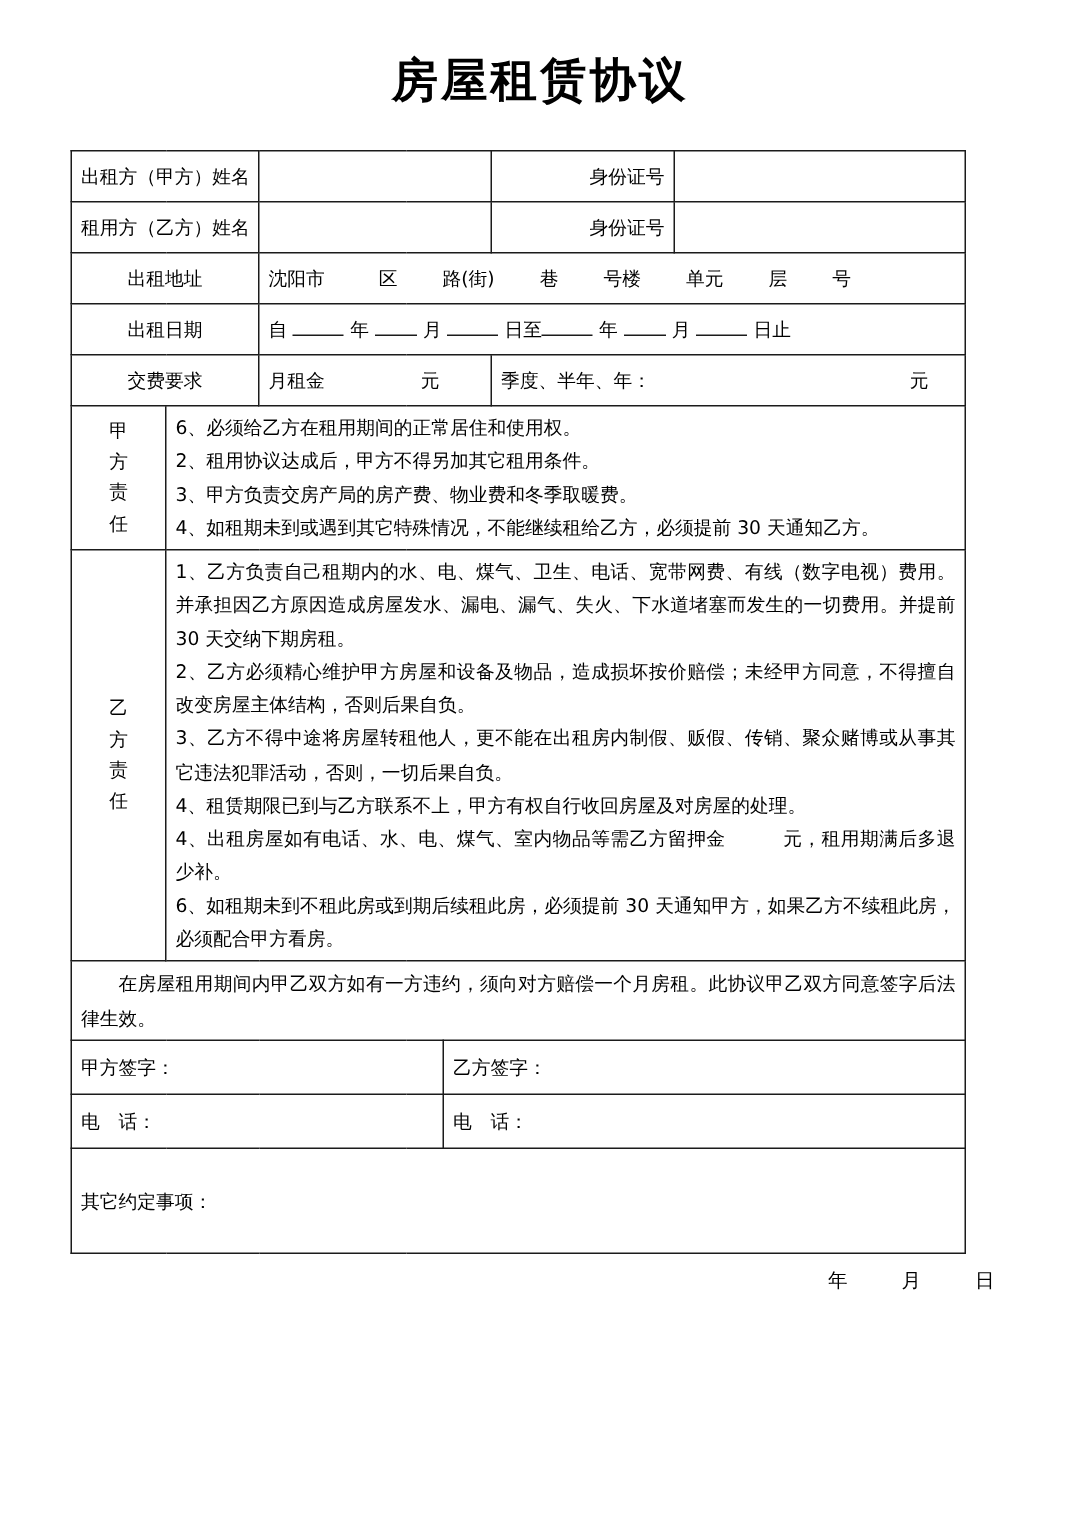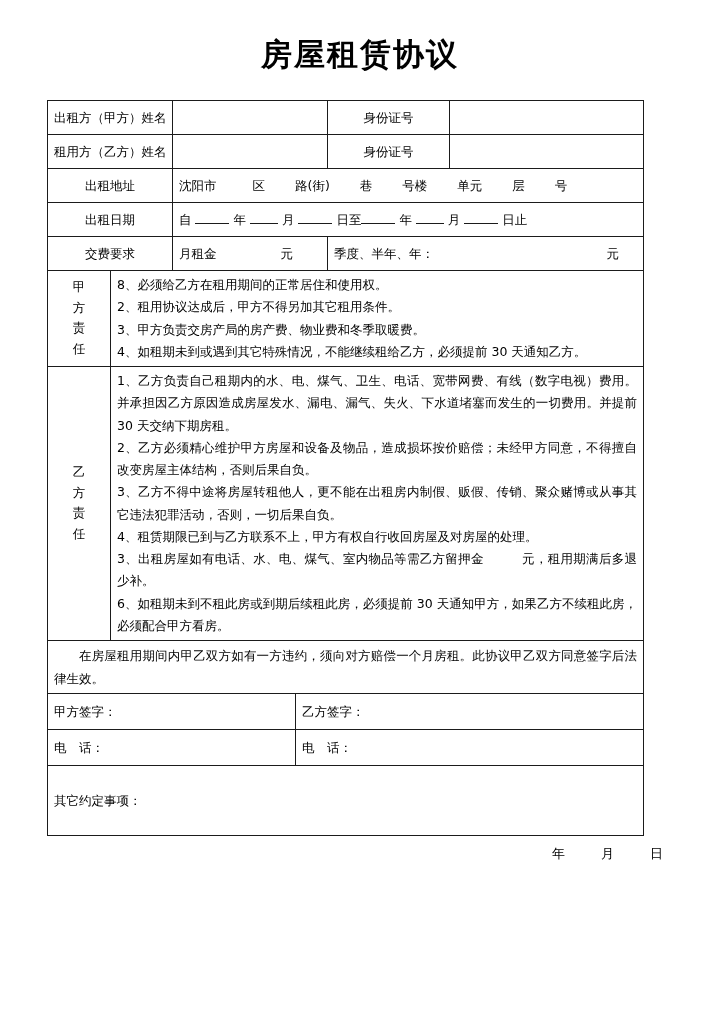"身份证号" .c-center { text-align: center -> right }
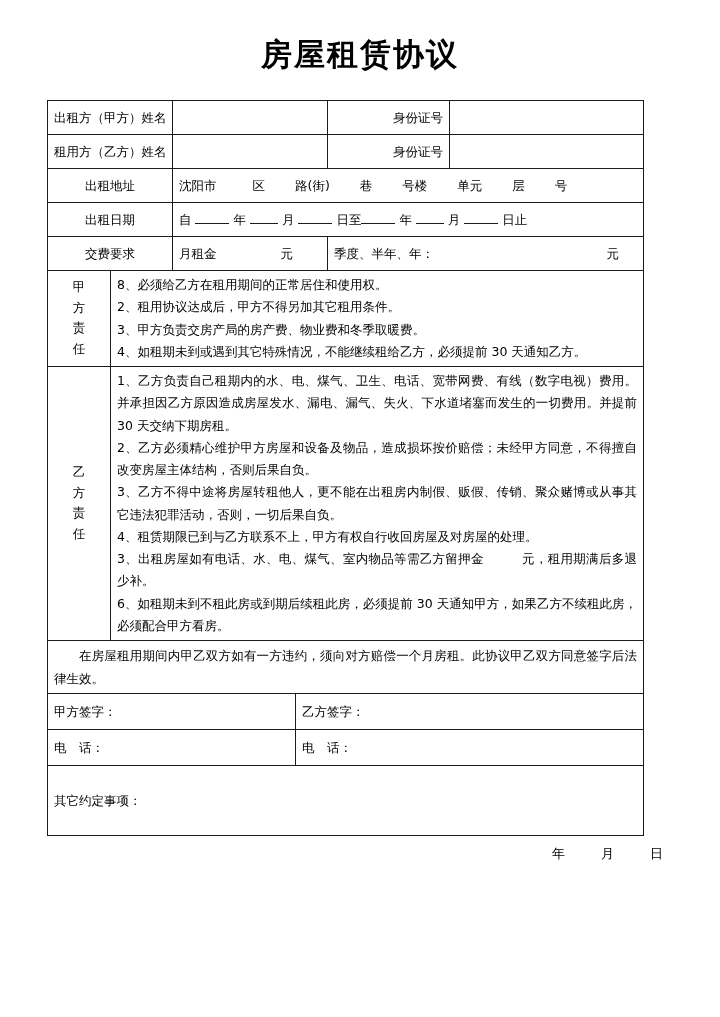"8、必须给乙方在租用期间的正常居住和使用权。" p.clause { text: 8 -> 6 }
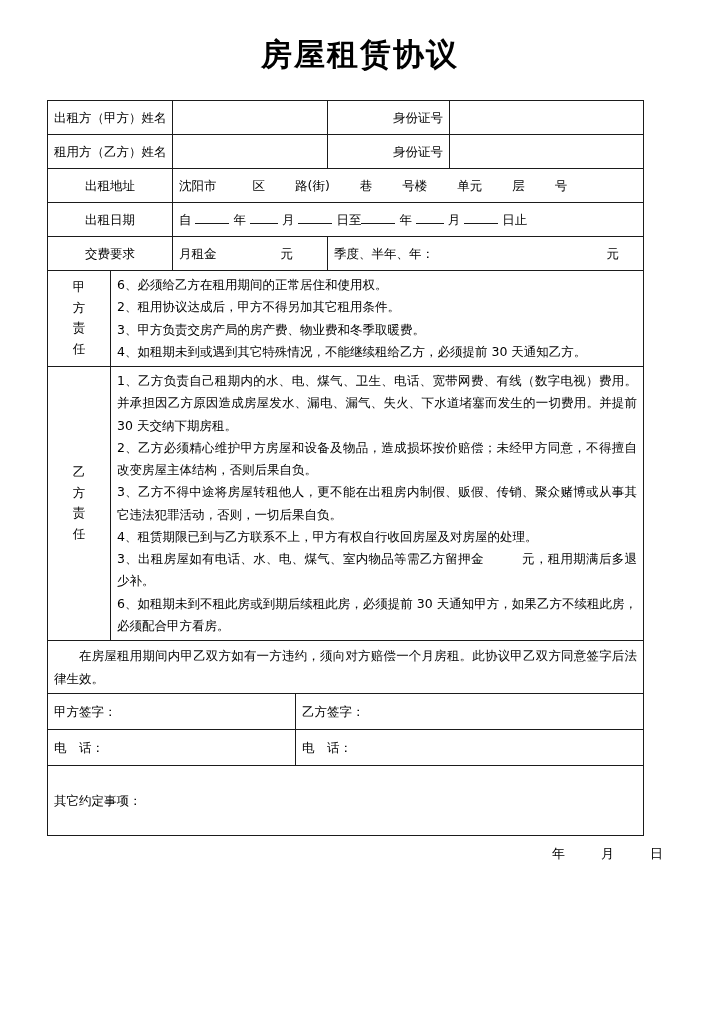"3、出租房屋如有电话、水、电、煤气、室内物品等需乙方留押金" p.clause { text: 3 -> 4 }
